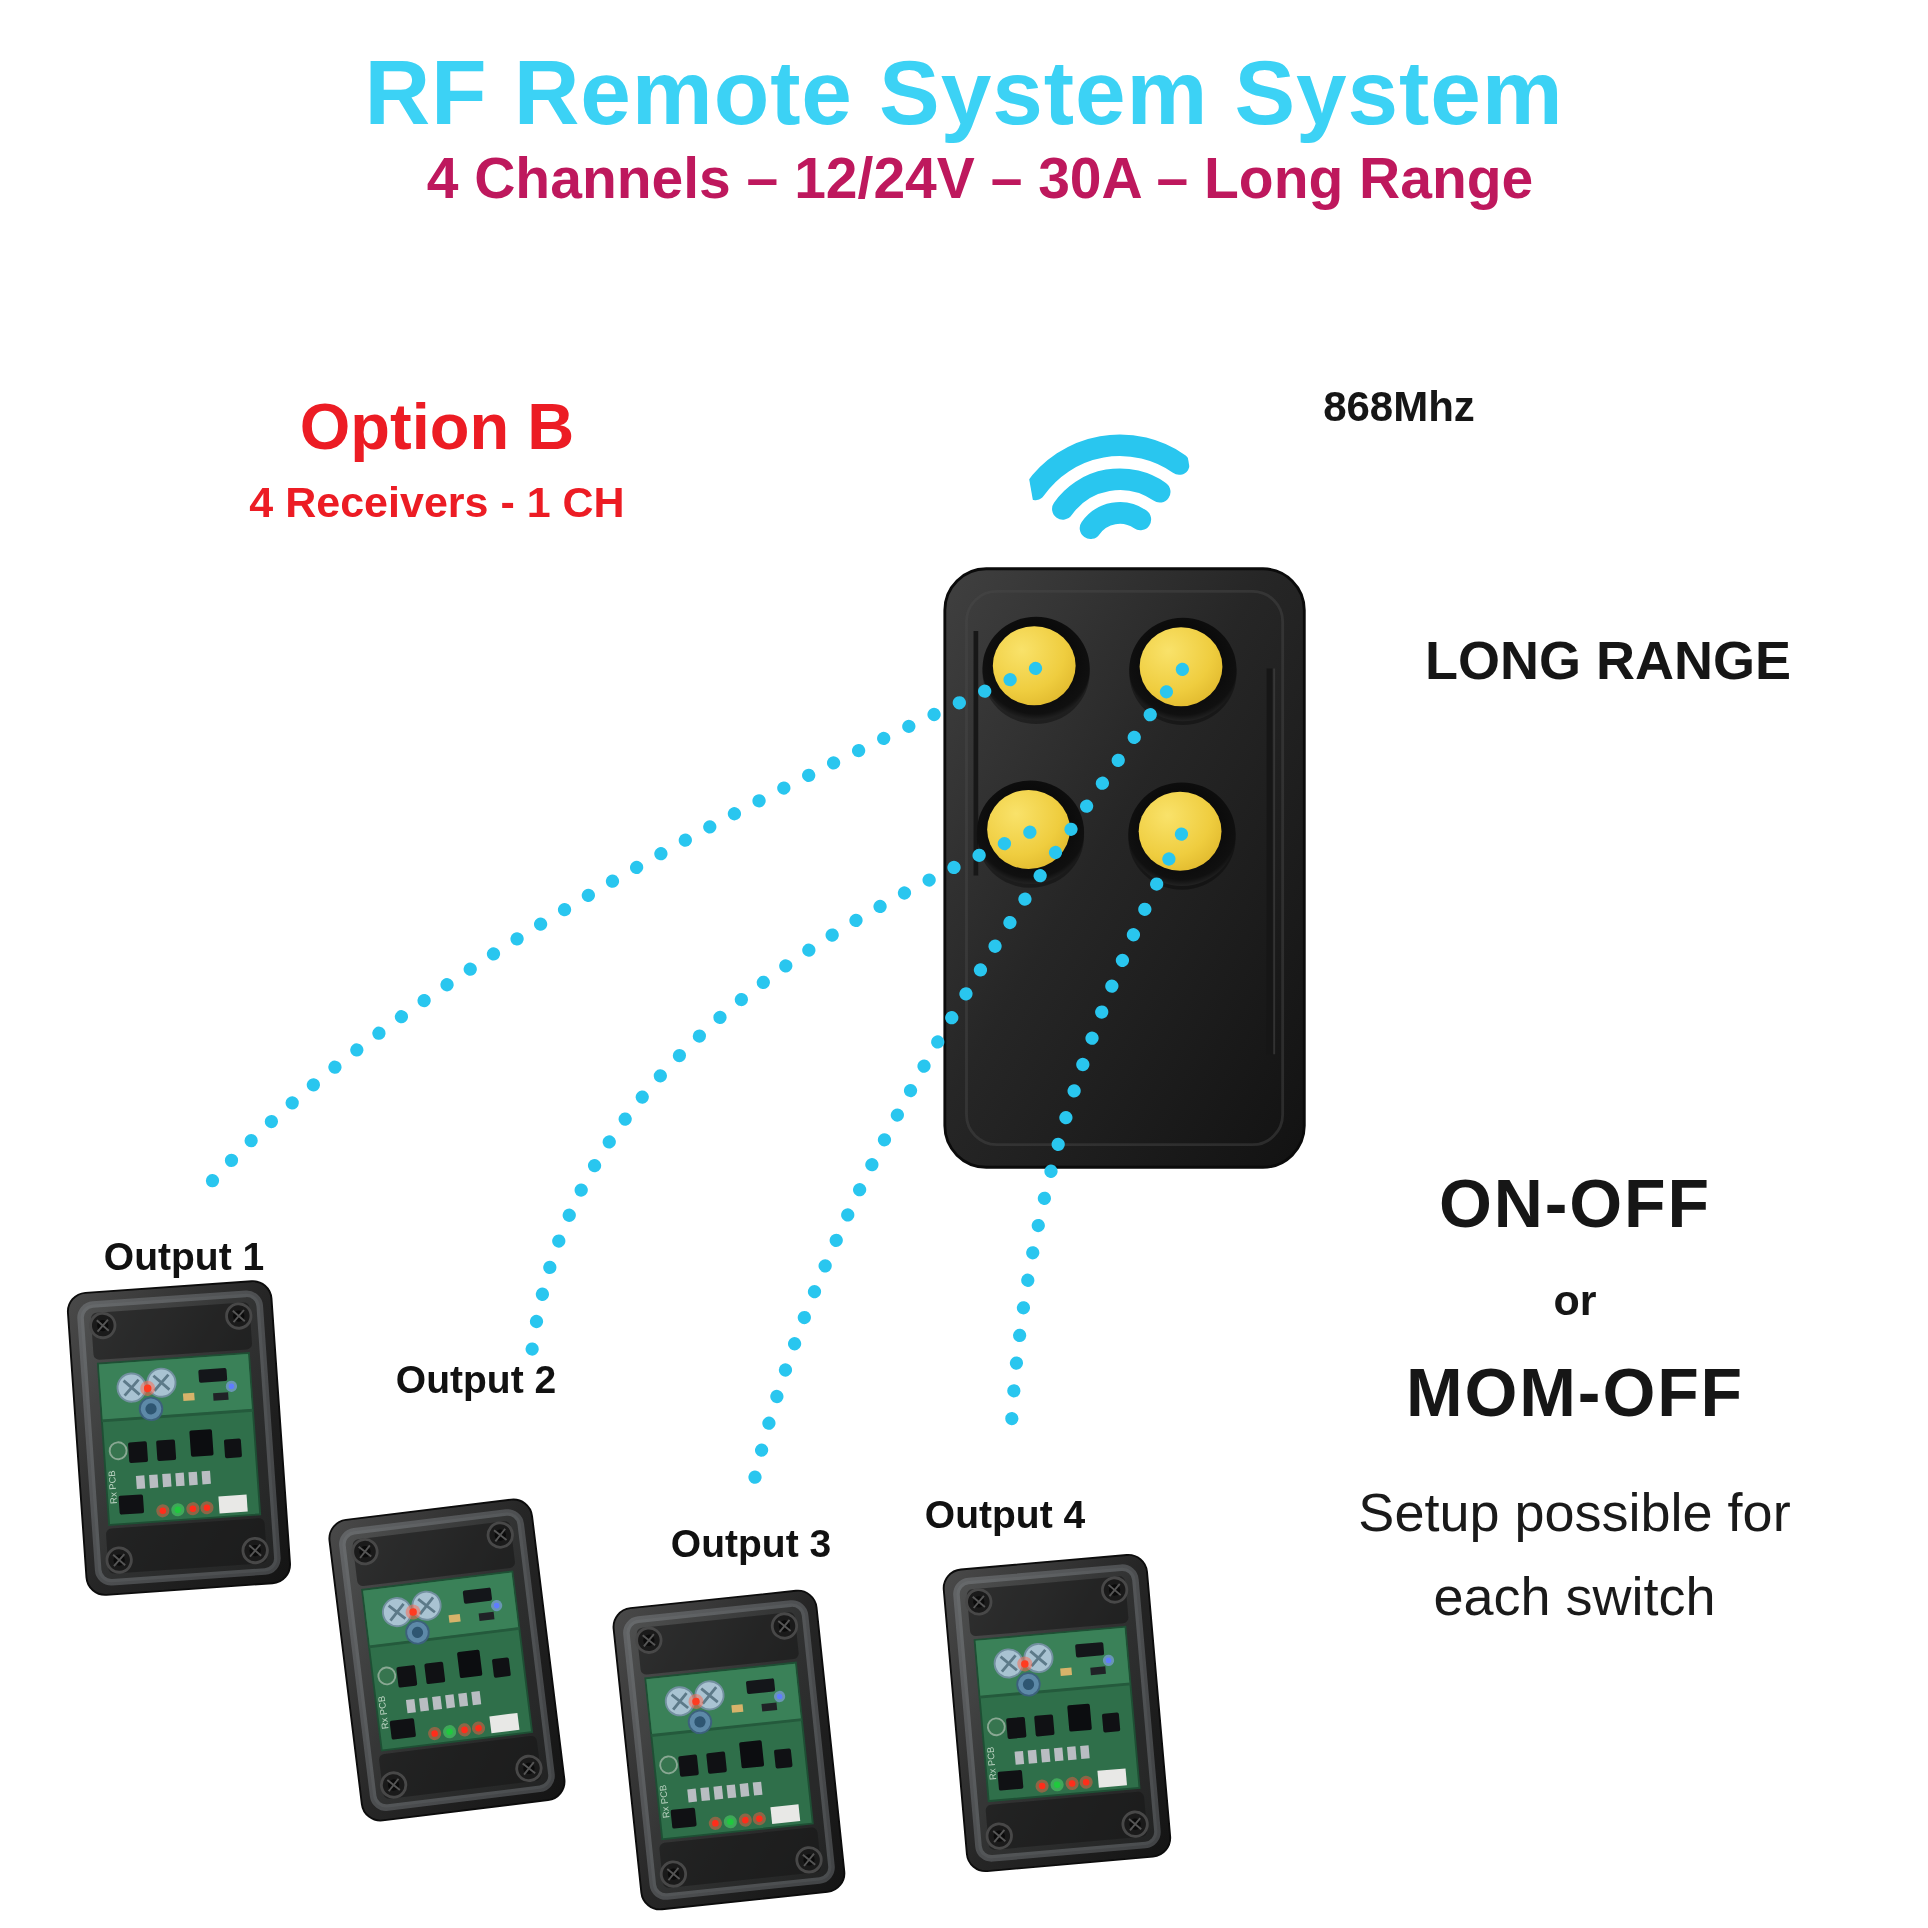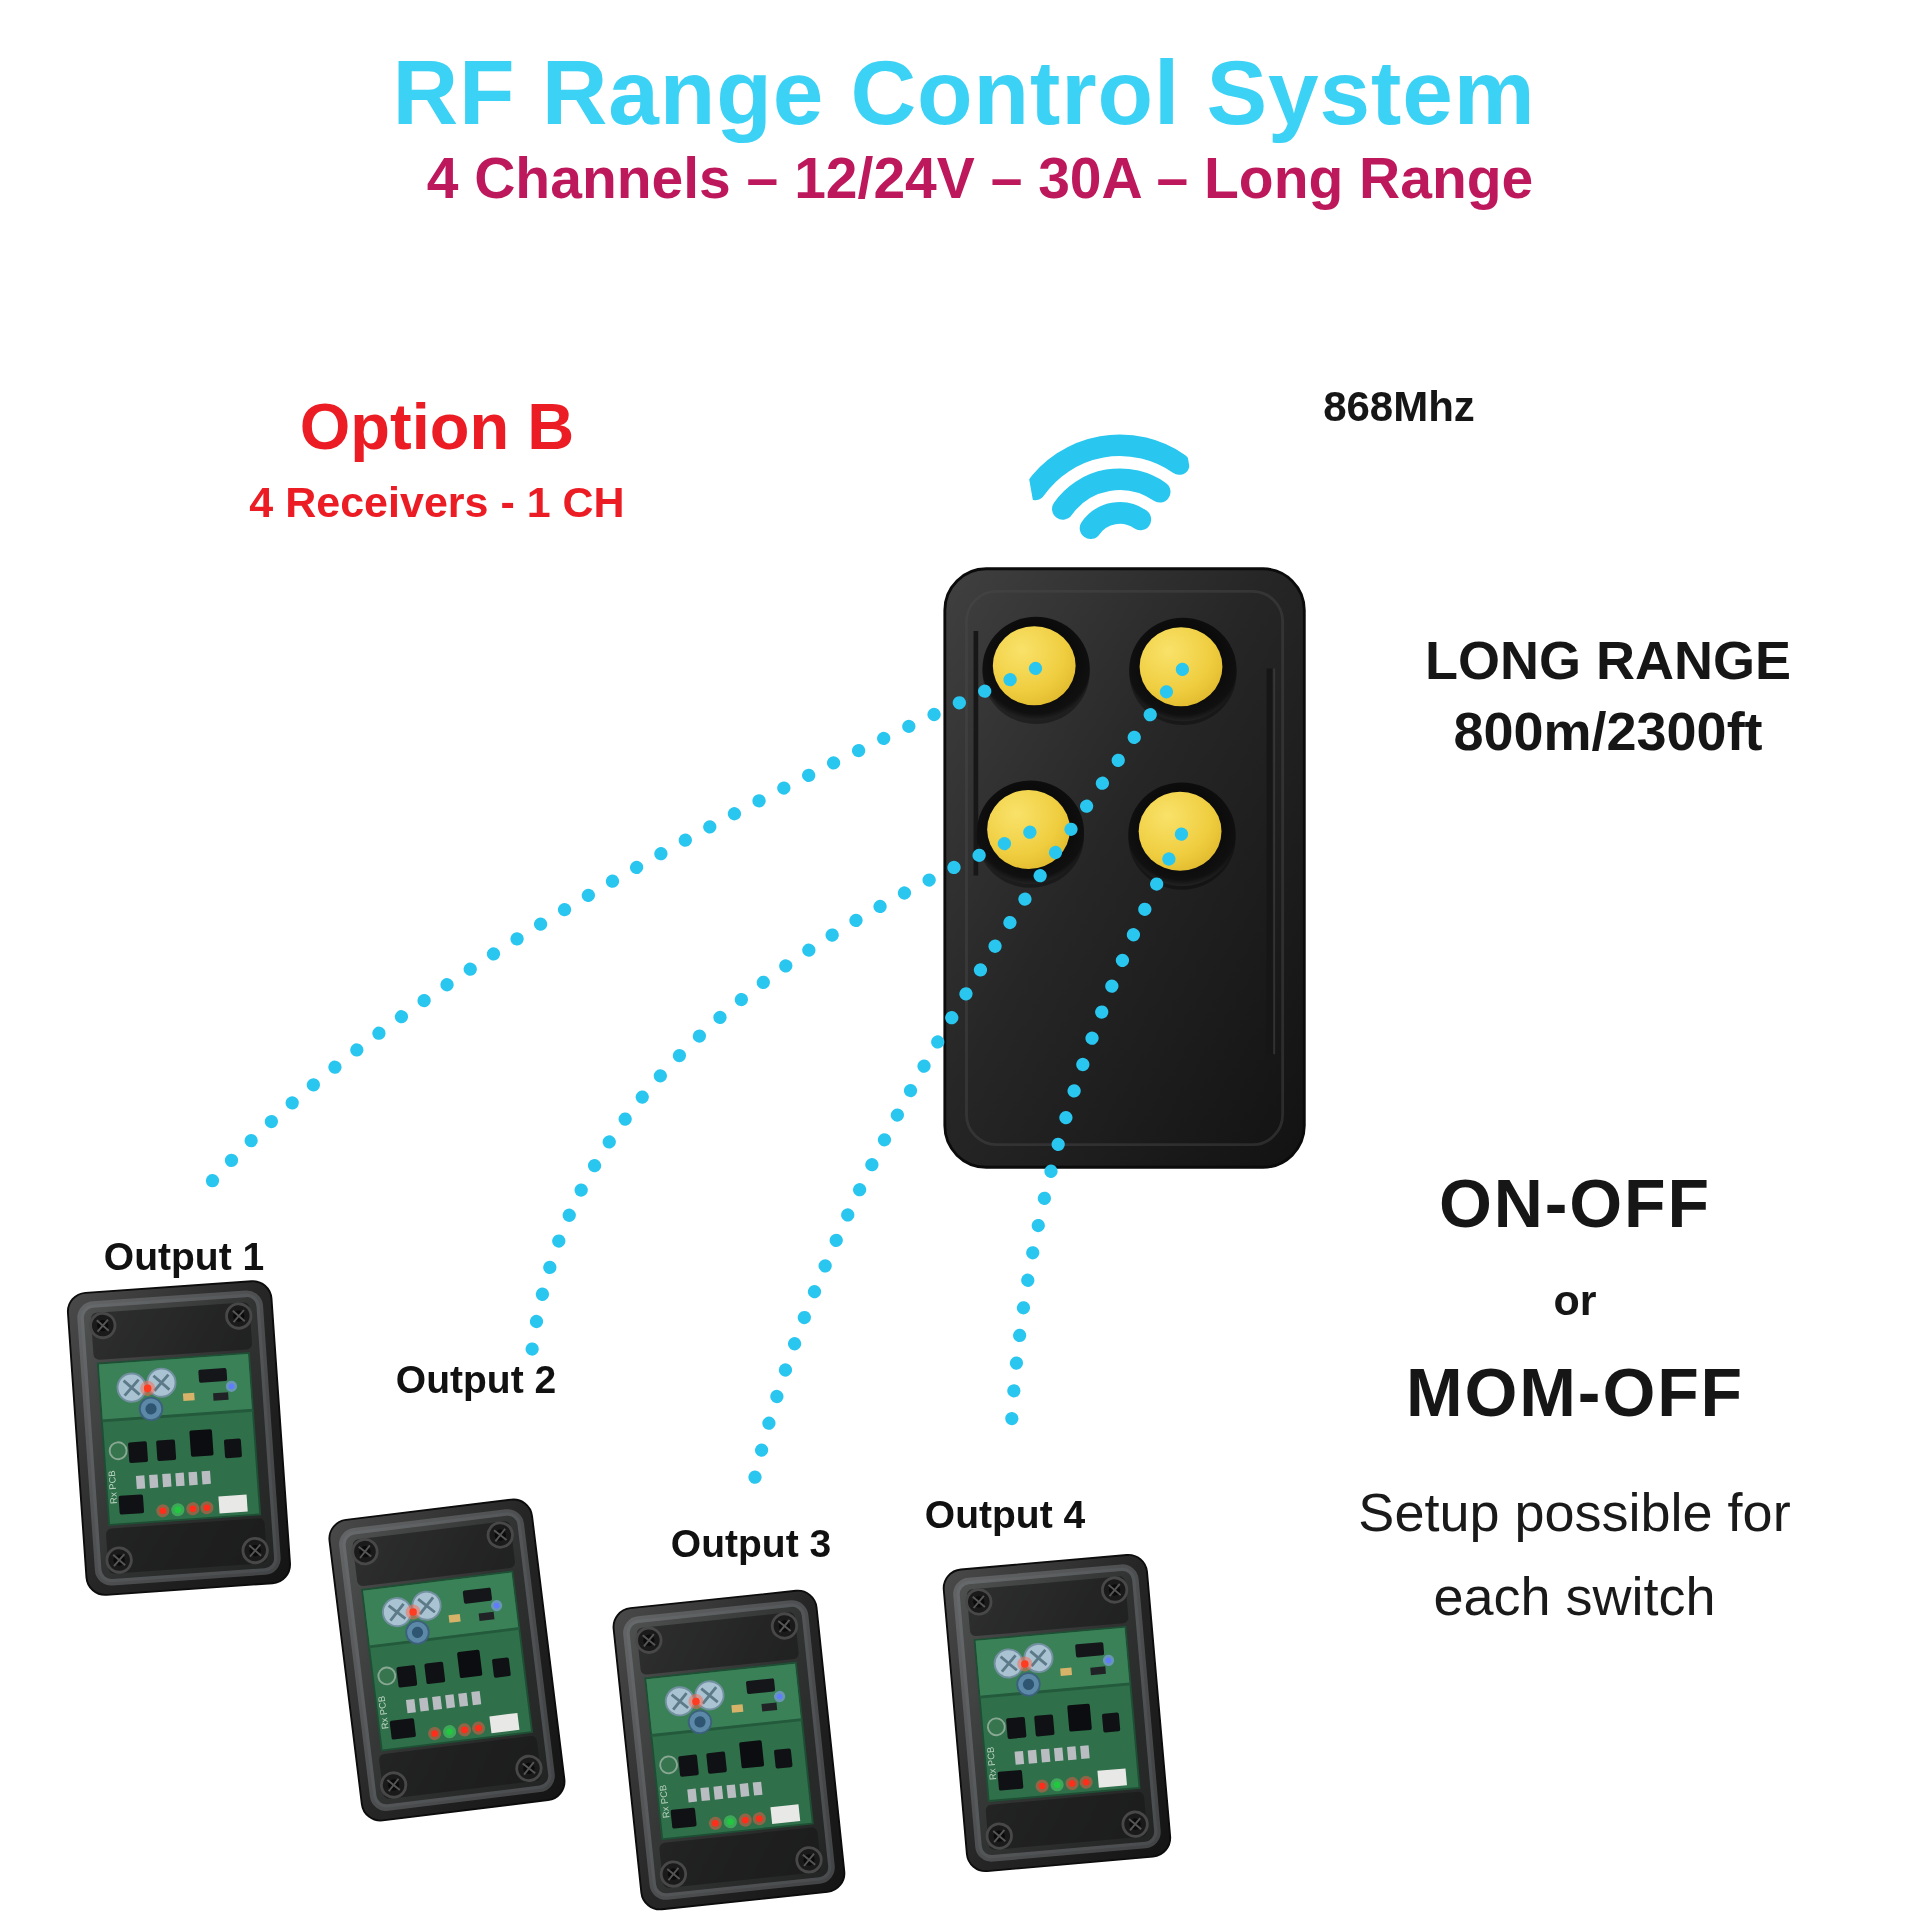"RF Range Control System" div.abs { text: Range Control -> Remote System }
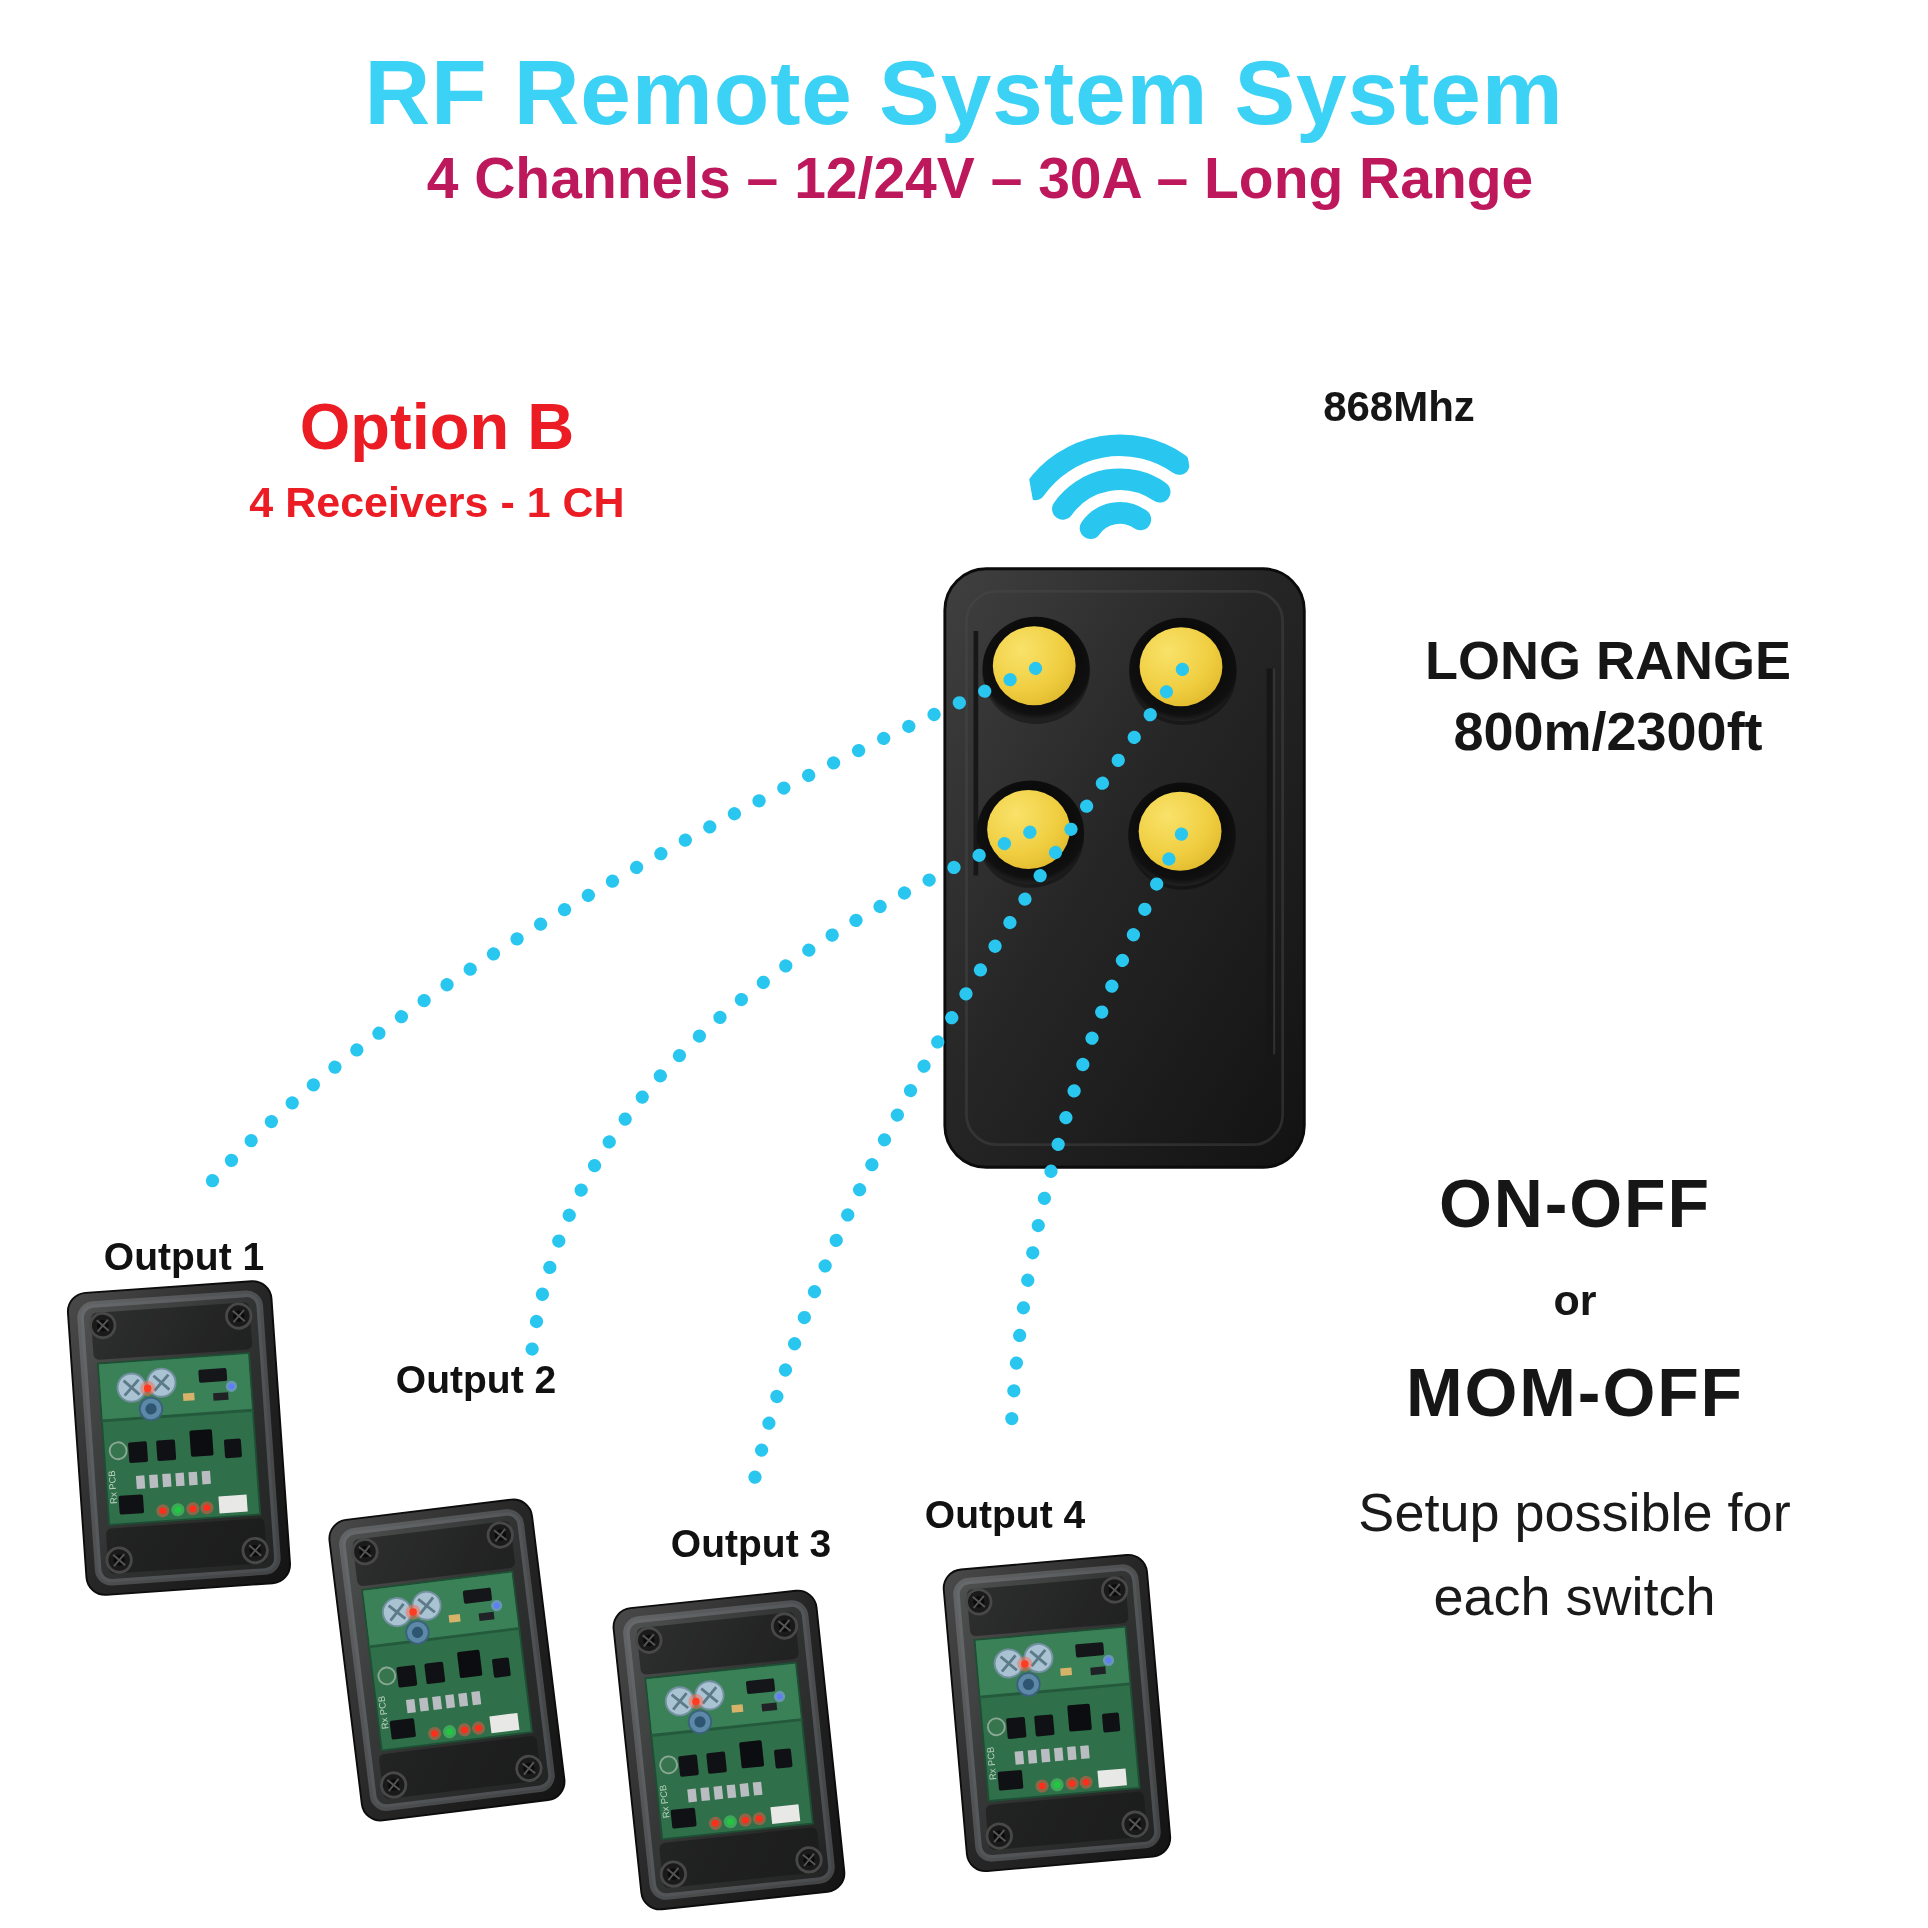"800m/2300ft" div { html: <div>800m/2300ft</div> -> none }
